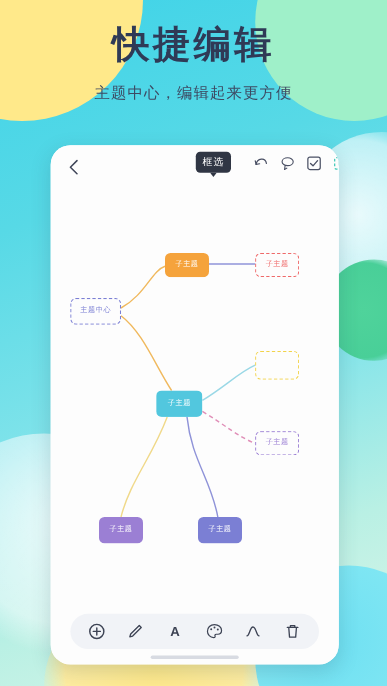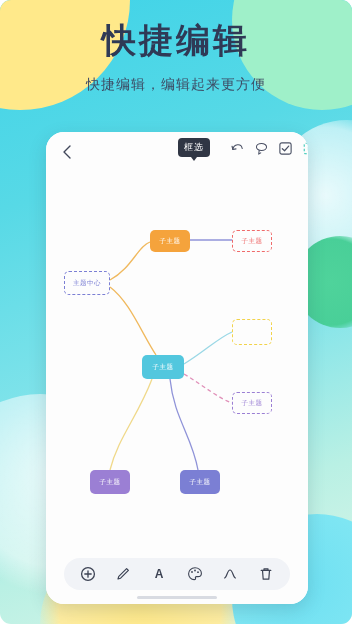"快捷编辑" #app { border-radius: 11px -> none }
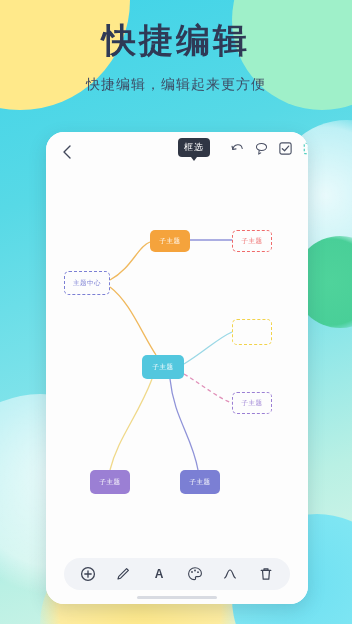"快捷编辑，编辑起来更方便" div.subhead { text: 快捷编辑 -> 主题中心 }
